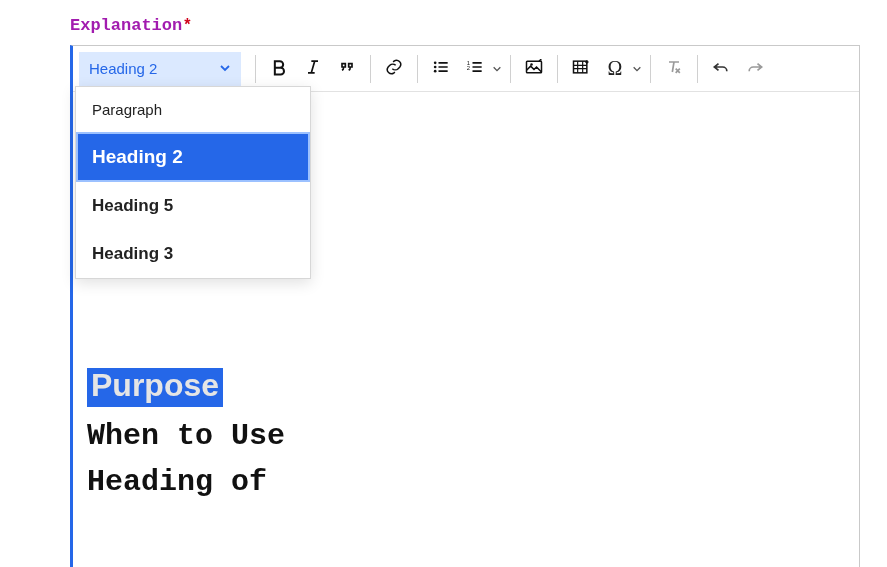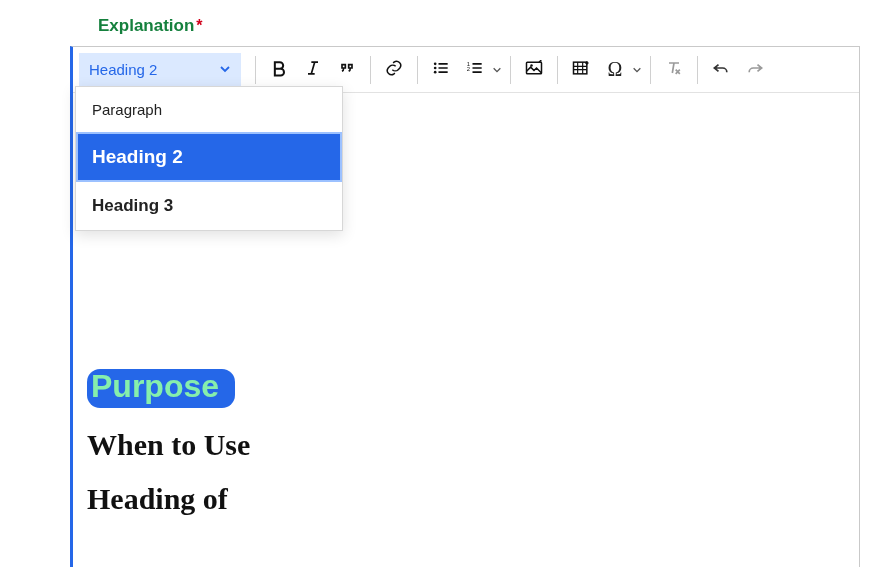"Explanation" .field-label { color: #15803d -> #a21caf; font-family: Liberation Sans, sans-serif -> Liberation Mono, monospace; margin-left: 28px -> none }
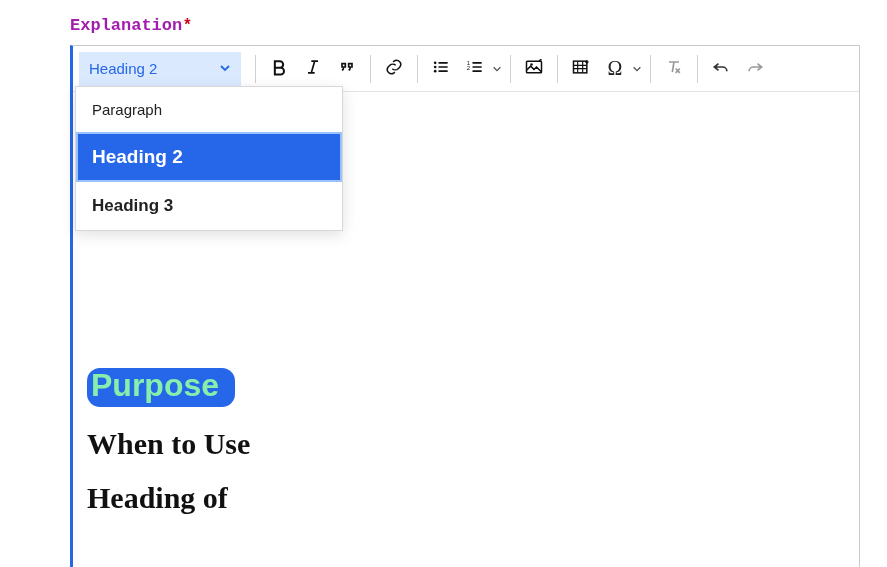"Paragraph" .dropdown { width: 268px -> 236px }
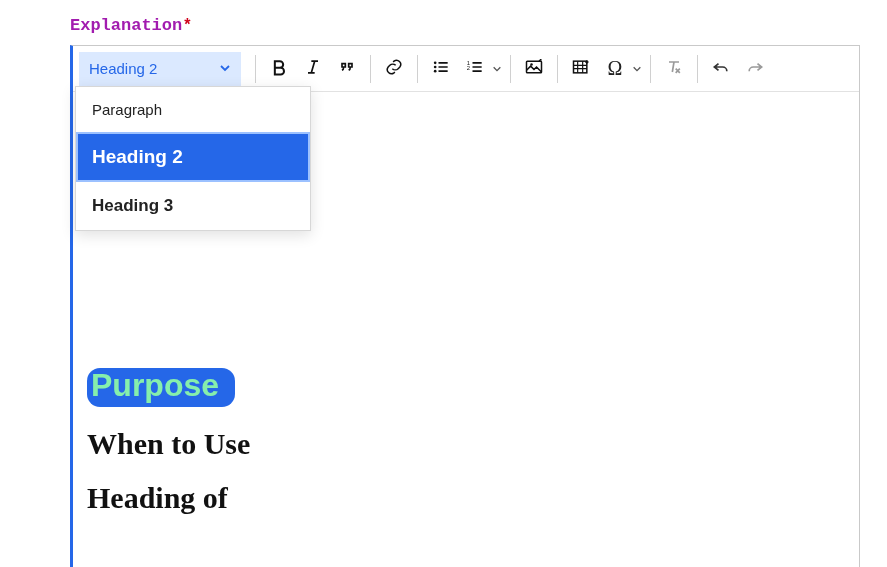"Heading 5" div.dd-item { html: none -> <div>Heading 5</div> }
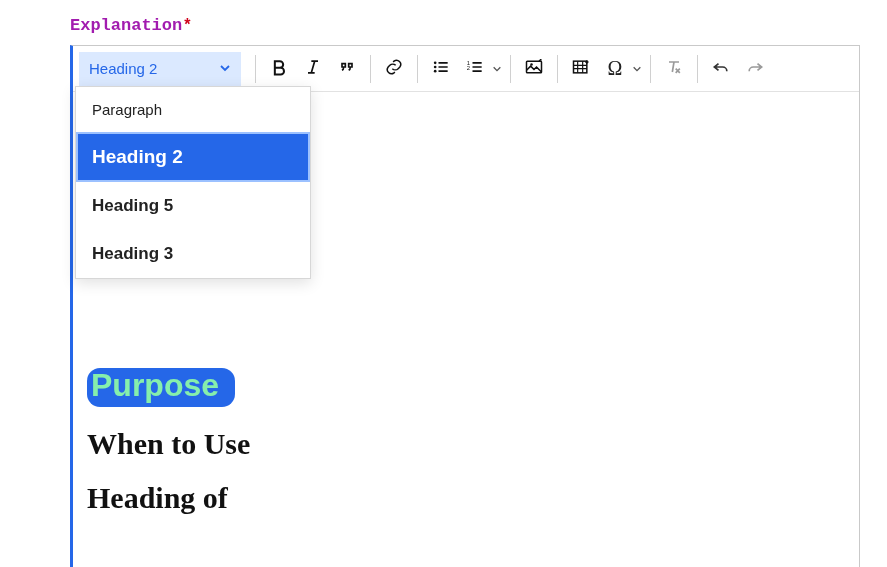"Purpose" .h-purpose { border-radius: 13px -> none; color: #86efac -> #e5e5e5; padding: 0 16px 4px 4px -> 0 4px 4px 4px }
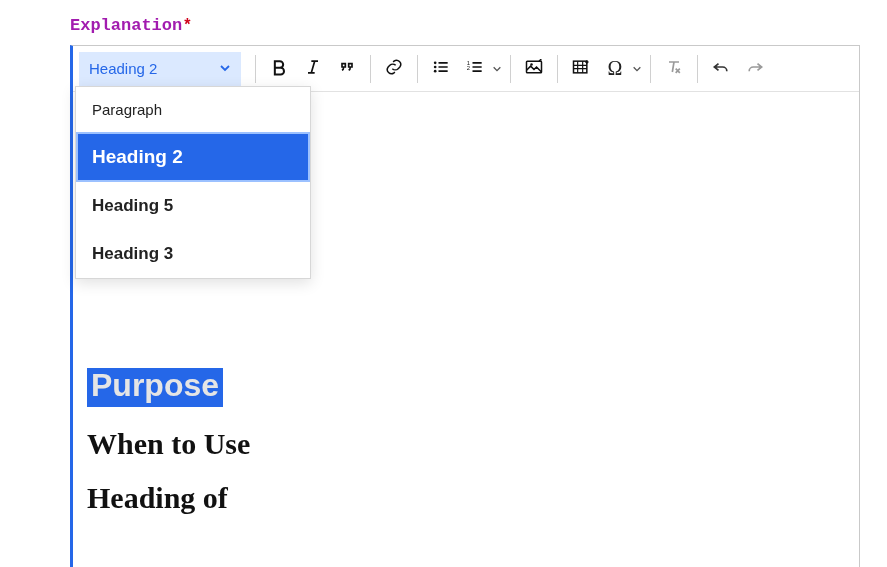"When to Use" .h-std { font-family: Liberation Serif, serif -> Liberation Mono, monospace; margin-top: 20px -> 12px }
